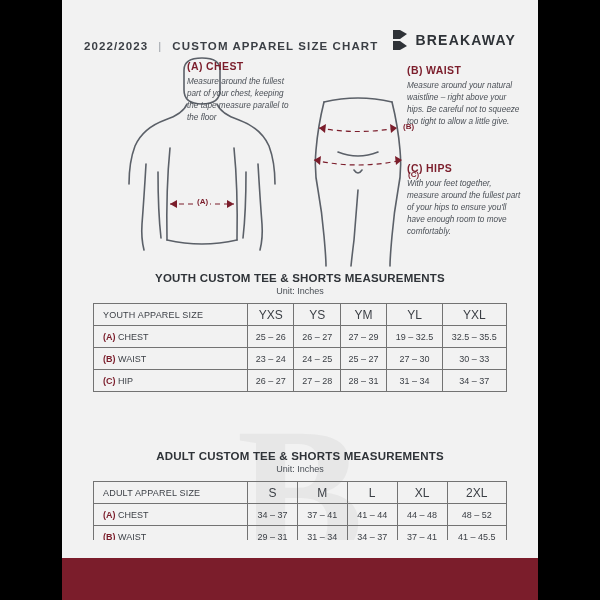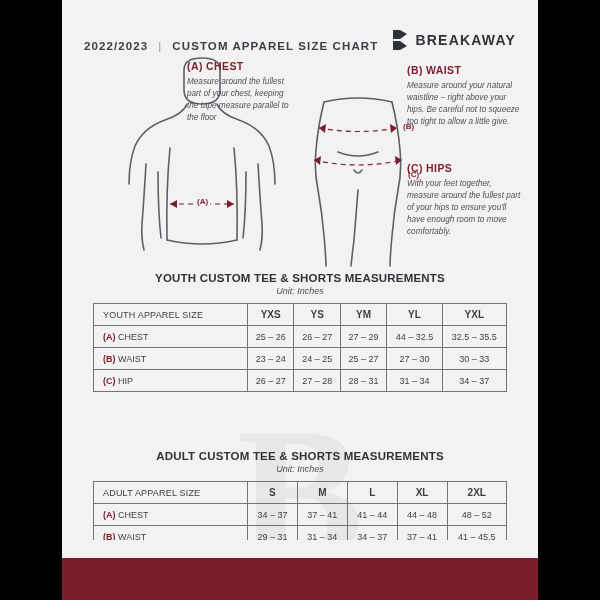"Unit: Inches" .tbl-sub { font-style: italic -> none }
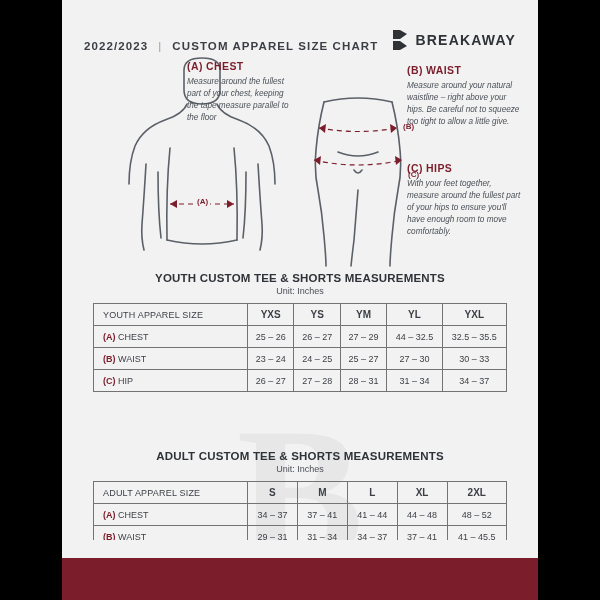"YXS" th { font-size: 10px -> 12px; font-weight: bold -> normal }
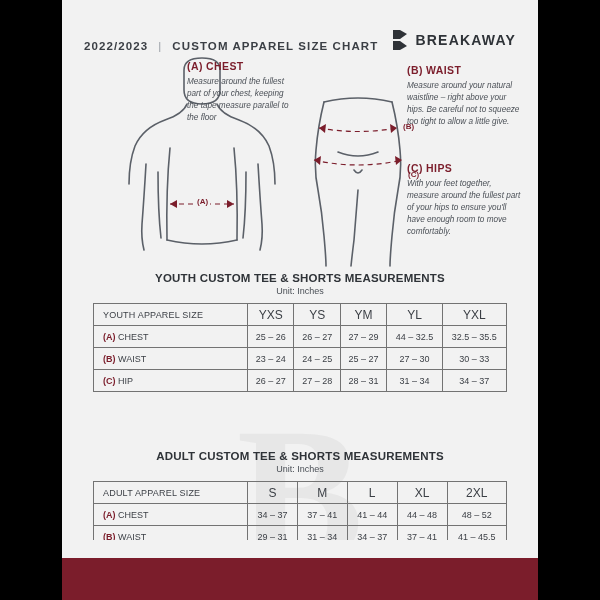"44 – 32.5" td { text: 44 -> 19 }
